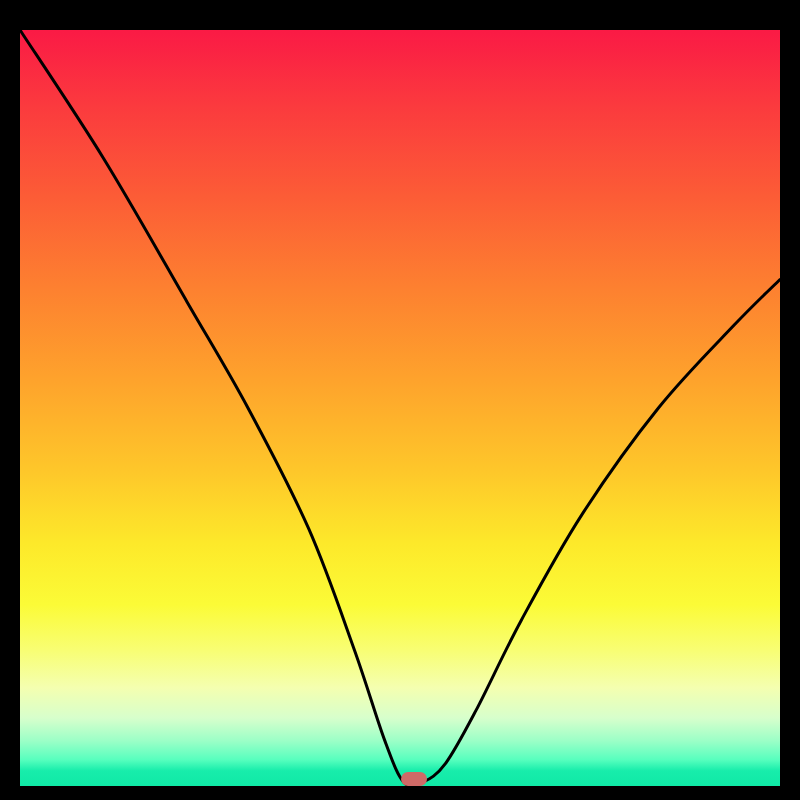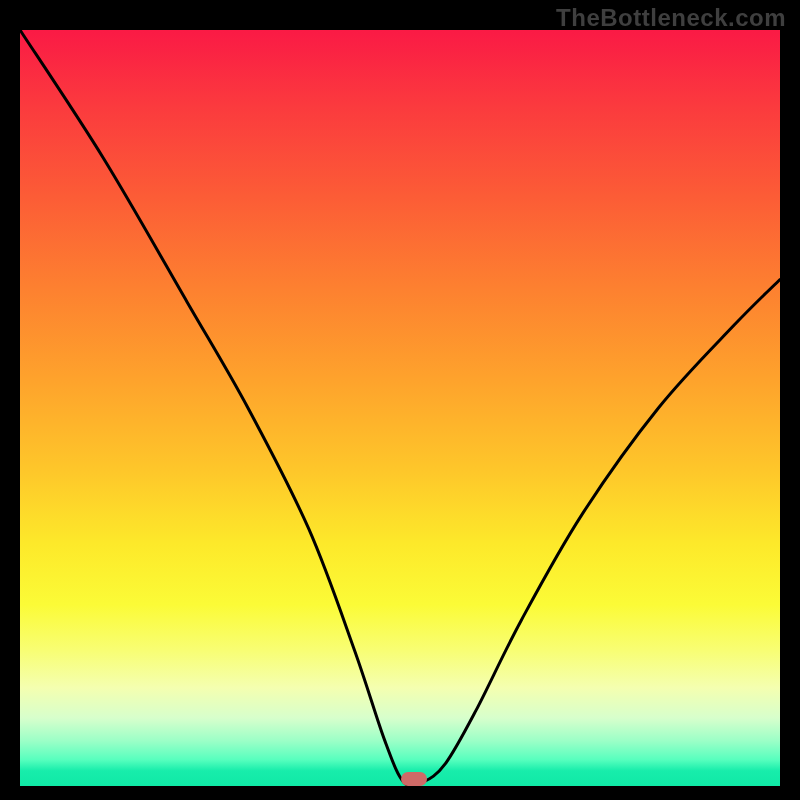"TheBottleneck.com" div.watermark { html: <div>TheBottleneck.com</div> -> none }
